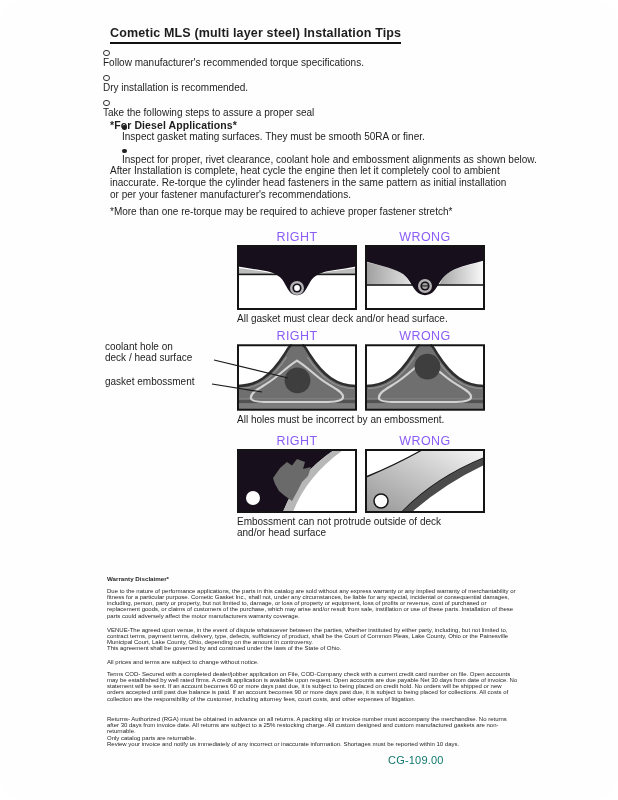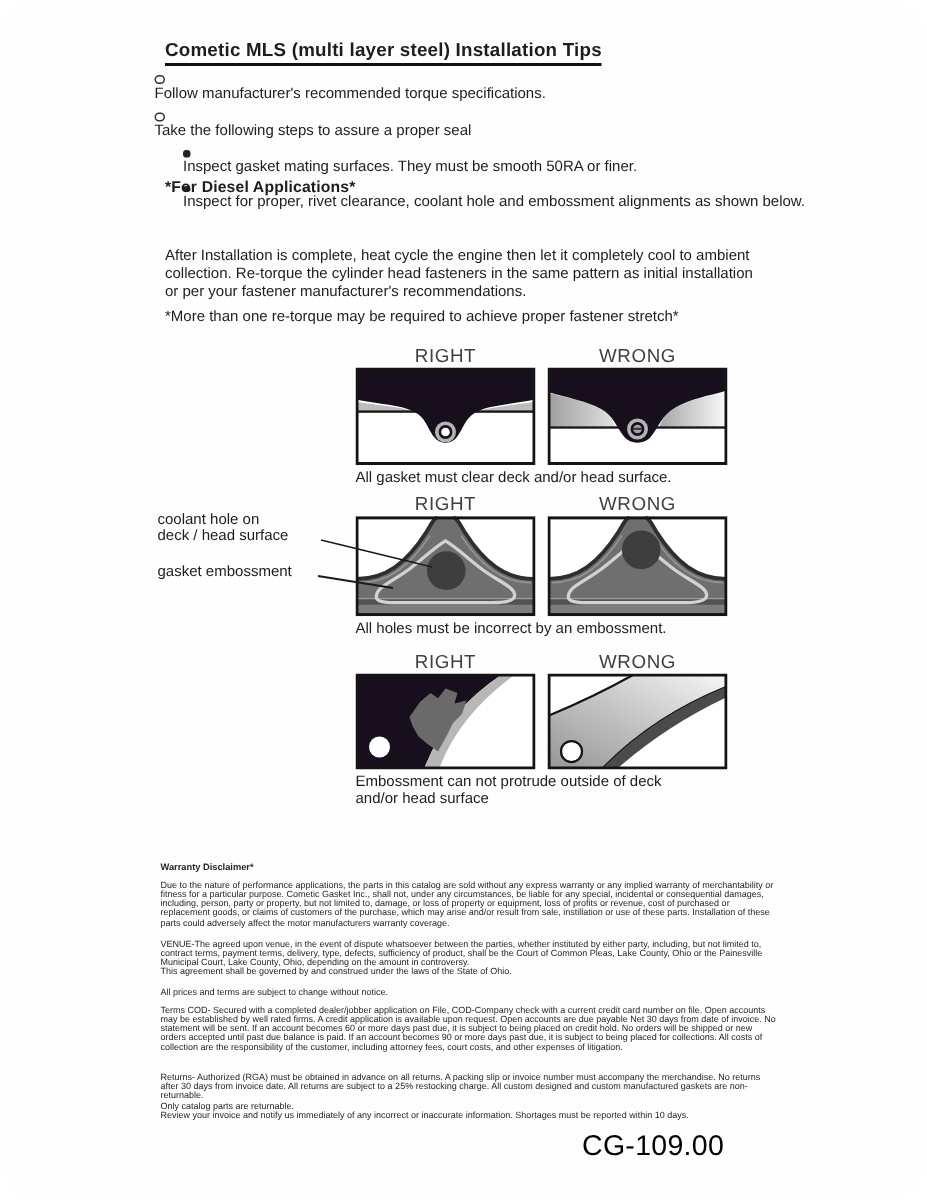"Dry installation is recommended." div.tip { html: none -> <div> <span></span> <span>Dry installation is recommended.</span> </div> }
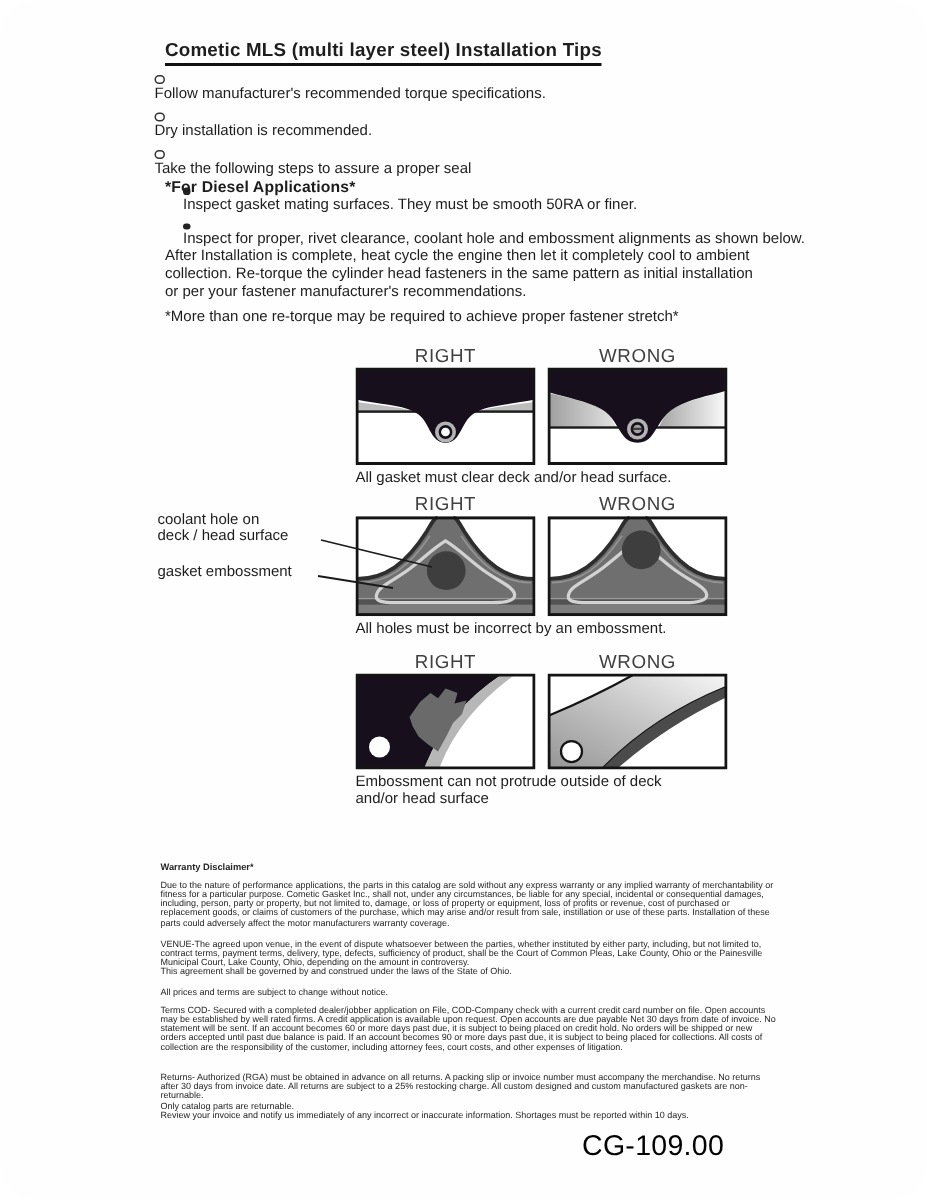"After Installation is complete, heat" div.abs { text: collection -> inaccurate }
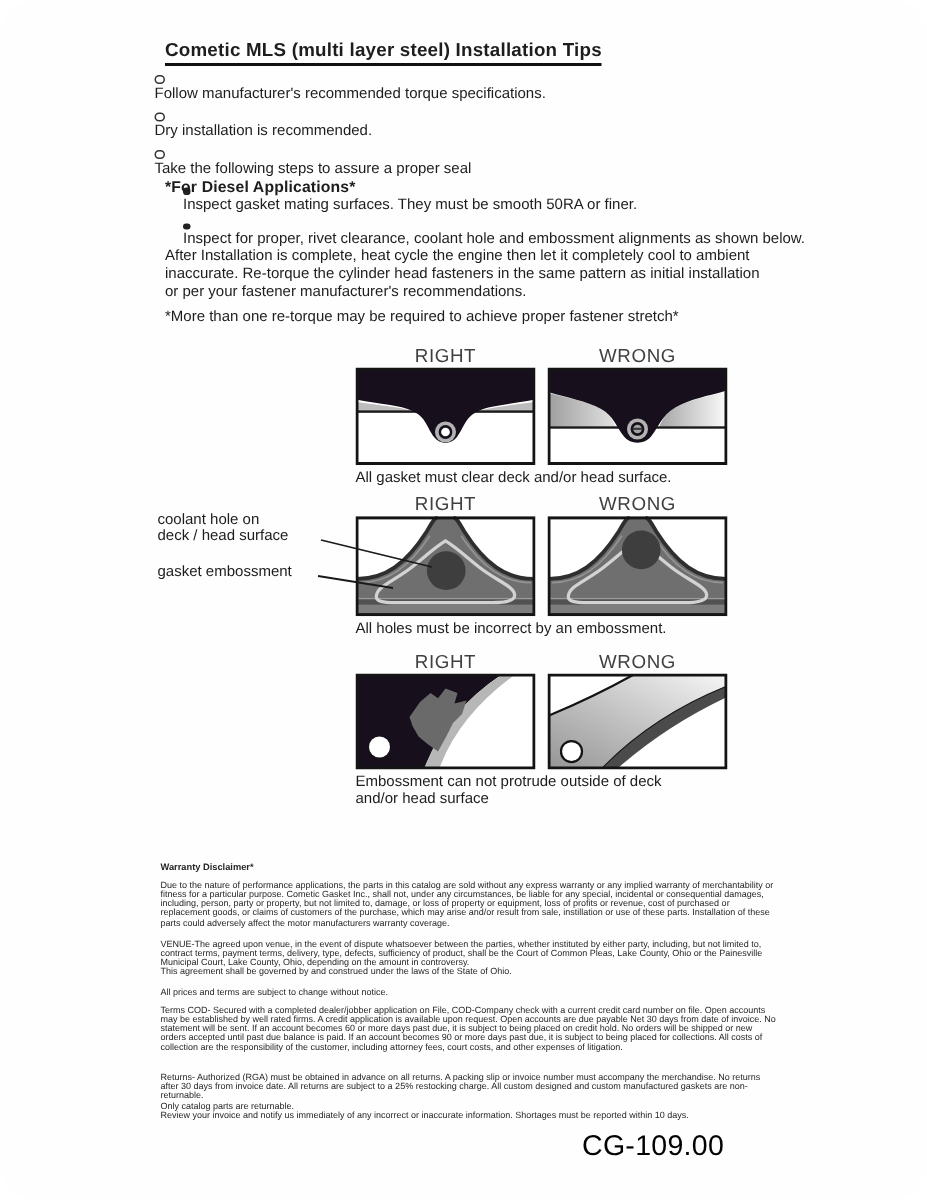"RIGHT" .dg-labels { color: #404040 -> #8b5cf6 }
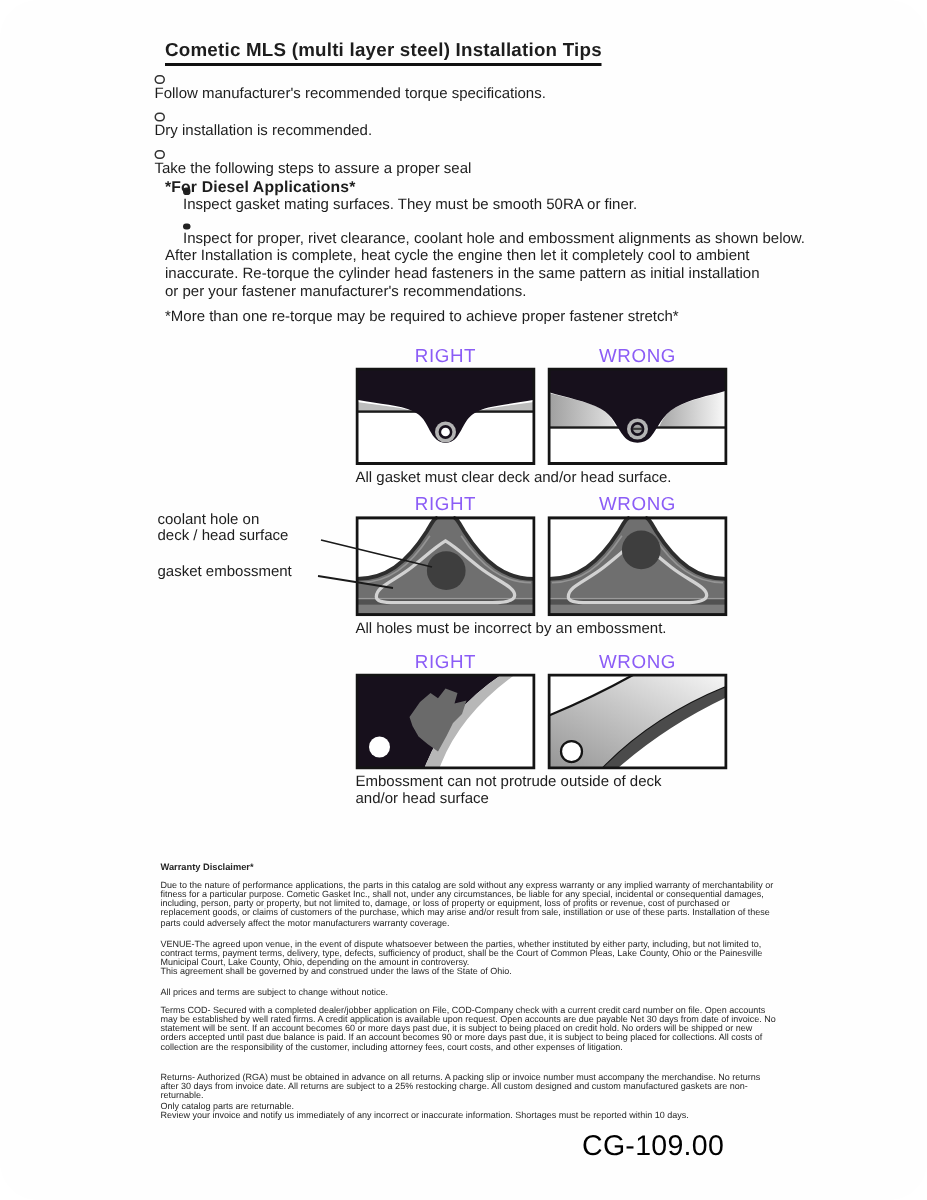"CG-109.00" .code { color: #000000 -> #0f766e; font-size: 19px -> 11px }
